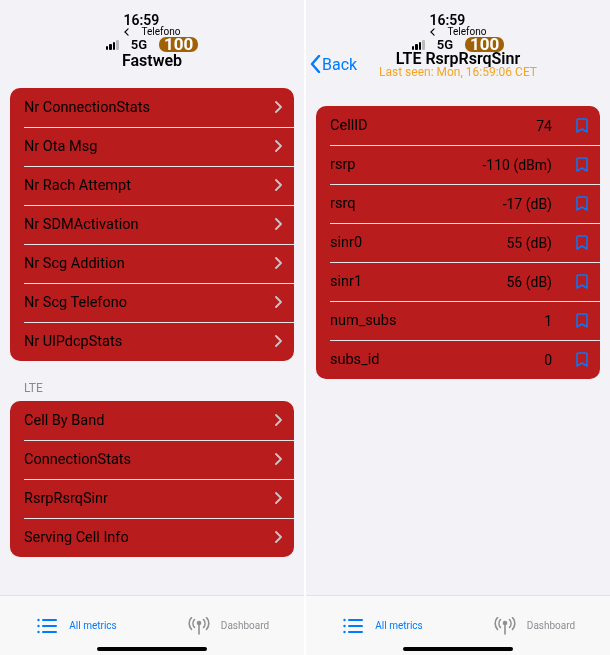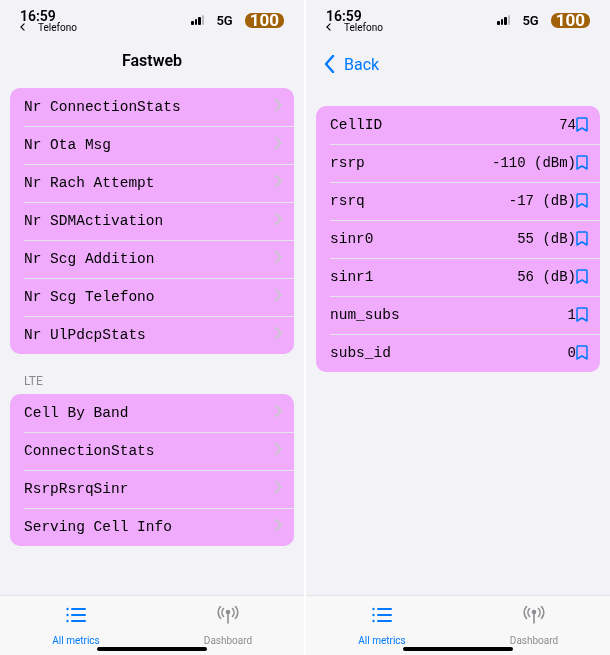"16:59" .status-bar { flex-direction: none -> column; padding: 0 20px -> 12px 20px }
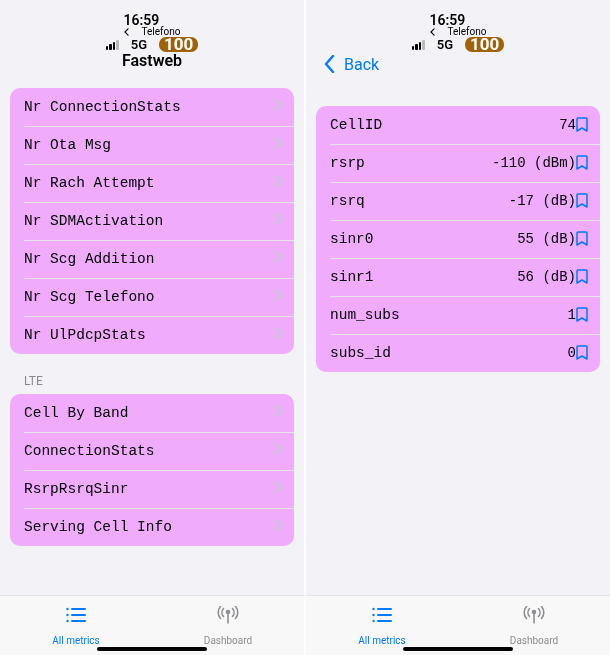"Back" .nav-back { gap: 9px -> 1px; left: 18px -> 4px }
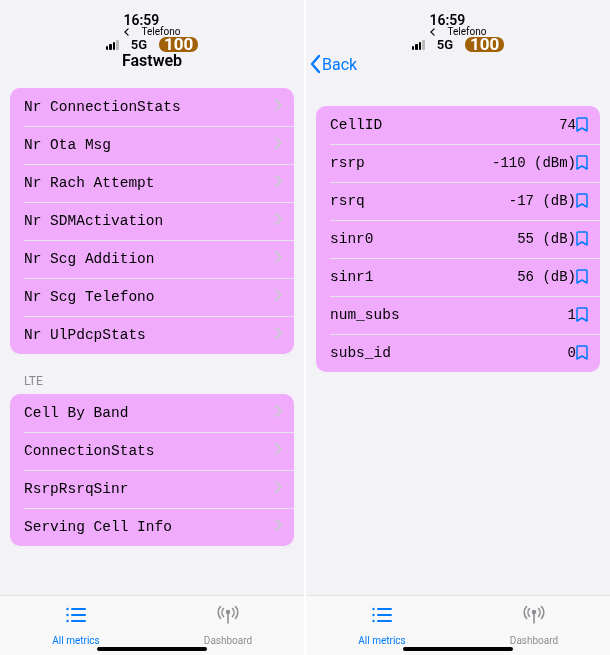"LTE RsrpRsrqSinr" div.header-stack { html: none -> <div> <div>LTE RsrpRsrqSinr</div> <div>Last seen: Mon, 16:59:06 CET</div> </div> }
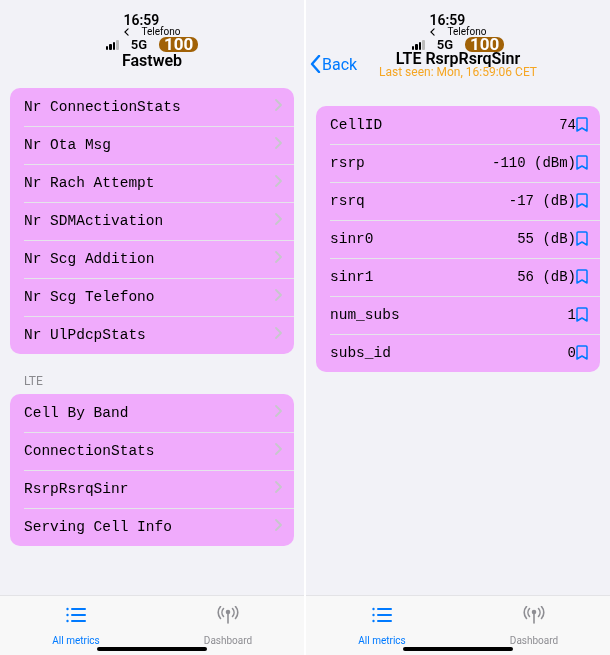"Nr ConnectionStats" .group { background: #f0abfc -> #b91c1c; font-family: Liberation Mono, monospace -> none }
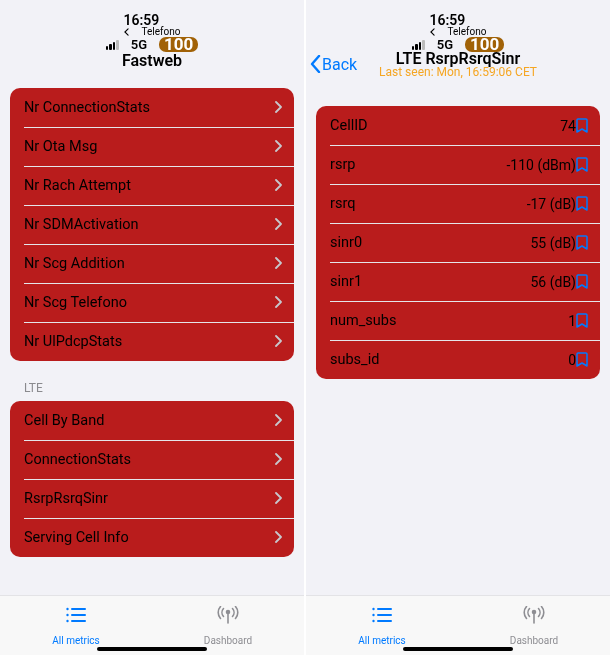"74" .row-val { gap: 0 -> 24px }
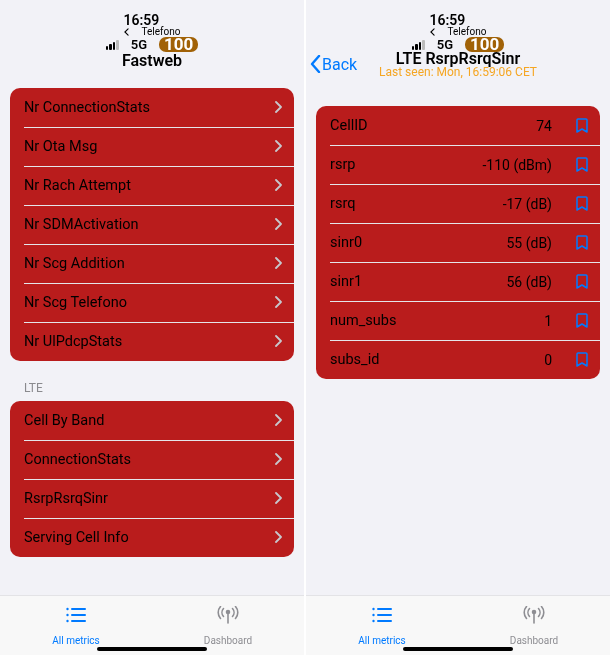"All metrics" .tab { flex-direction: column -> row }
